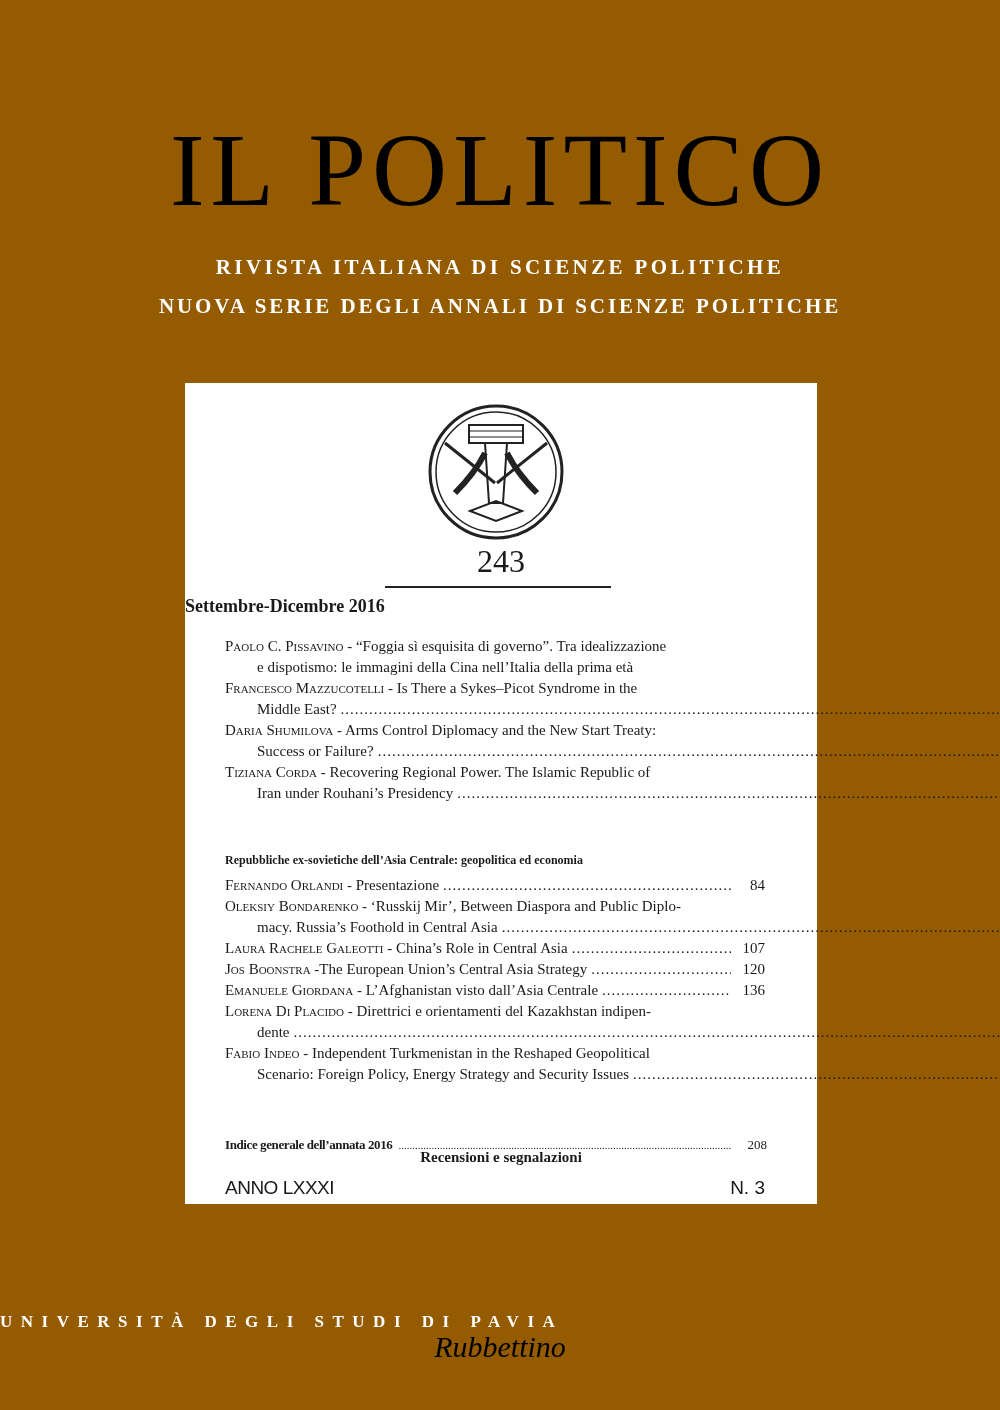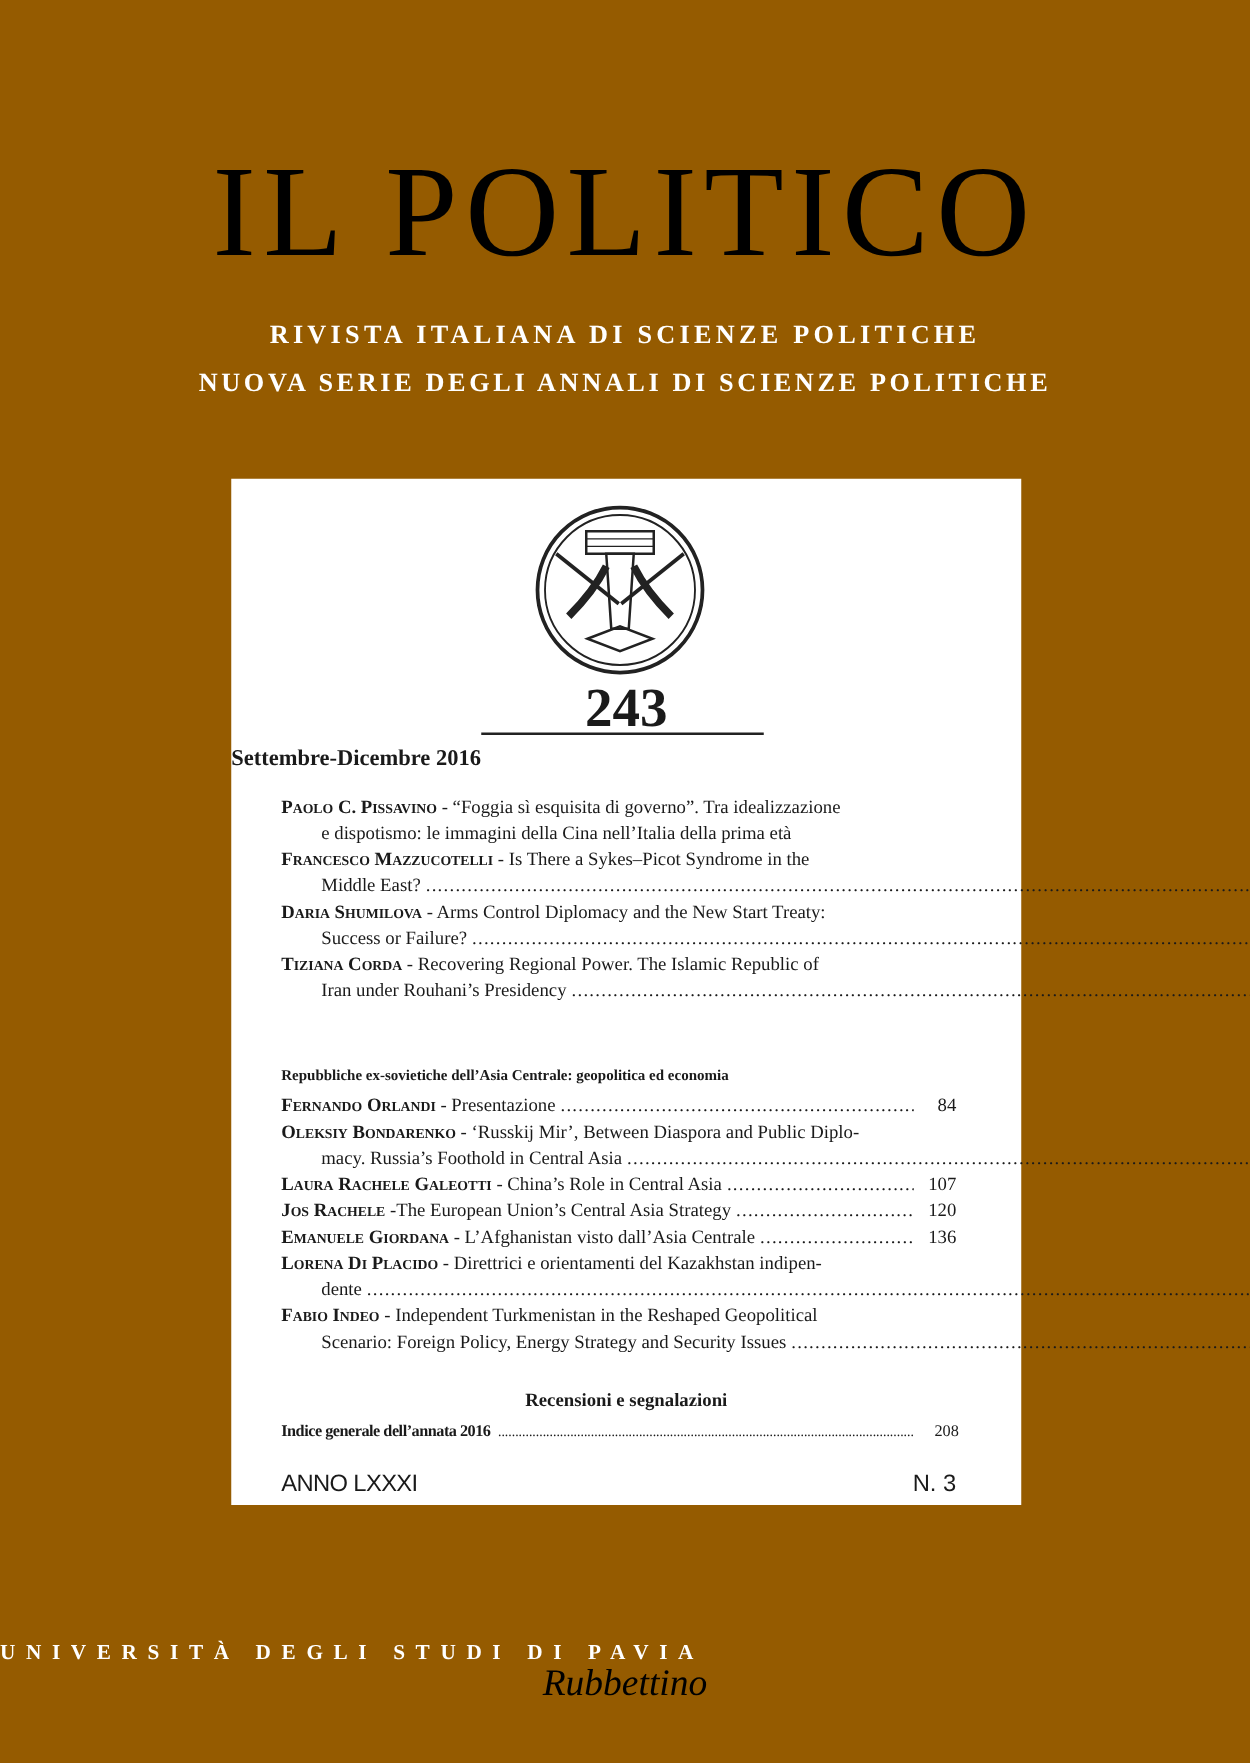"243" .issue-number { font-size: 44px -> 32px; font-weight: bold -> normal }
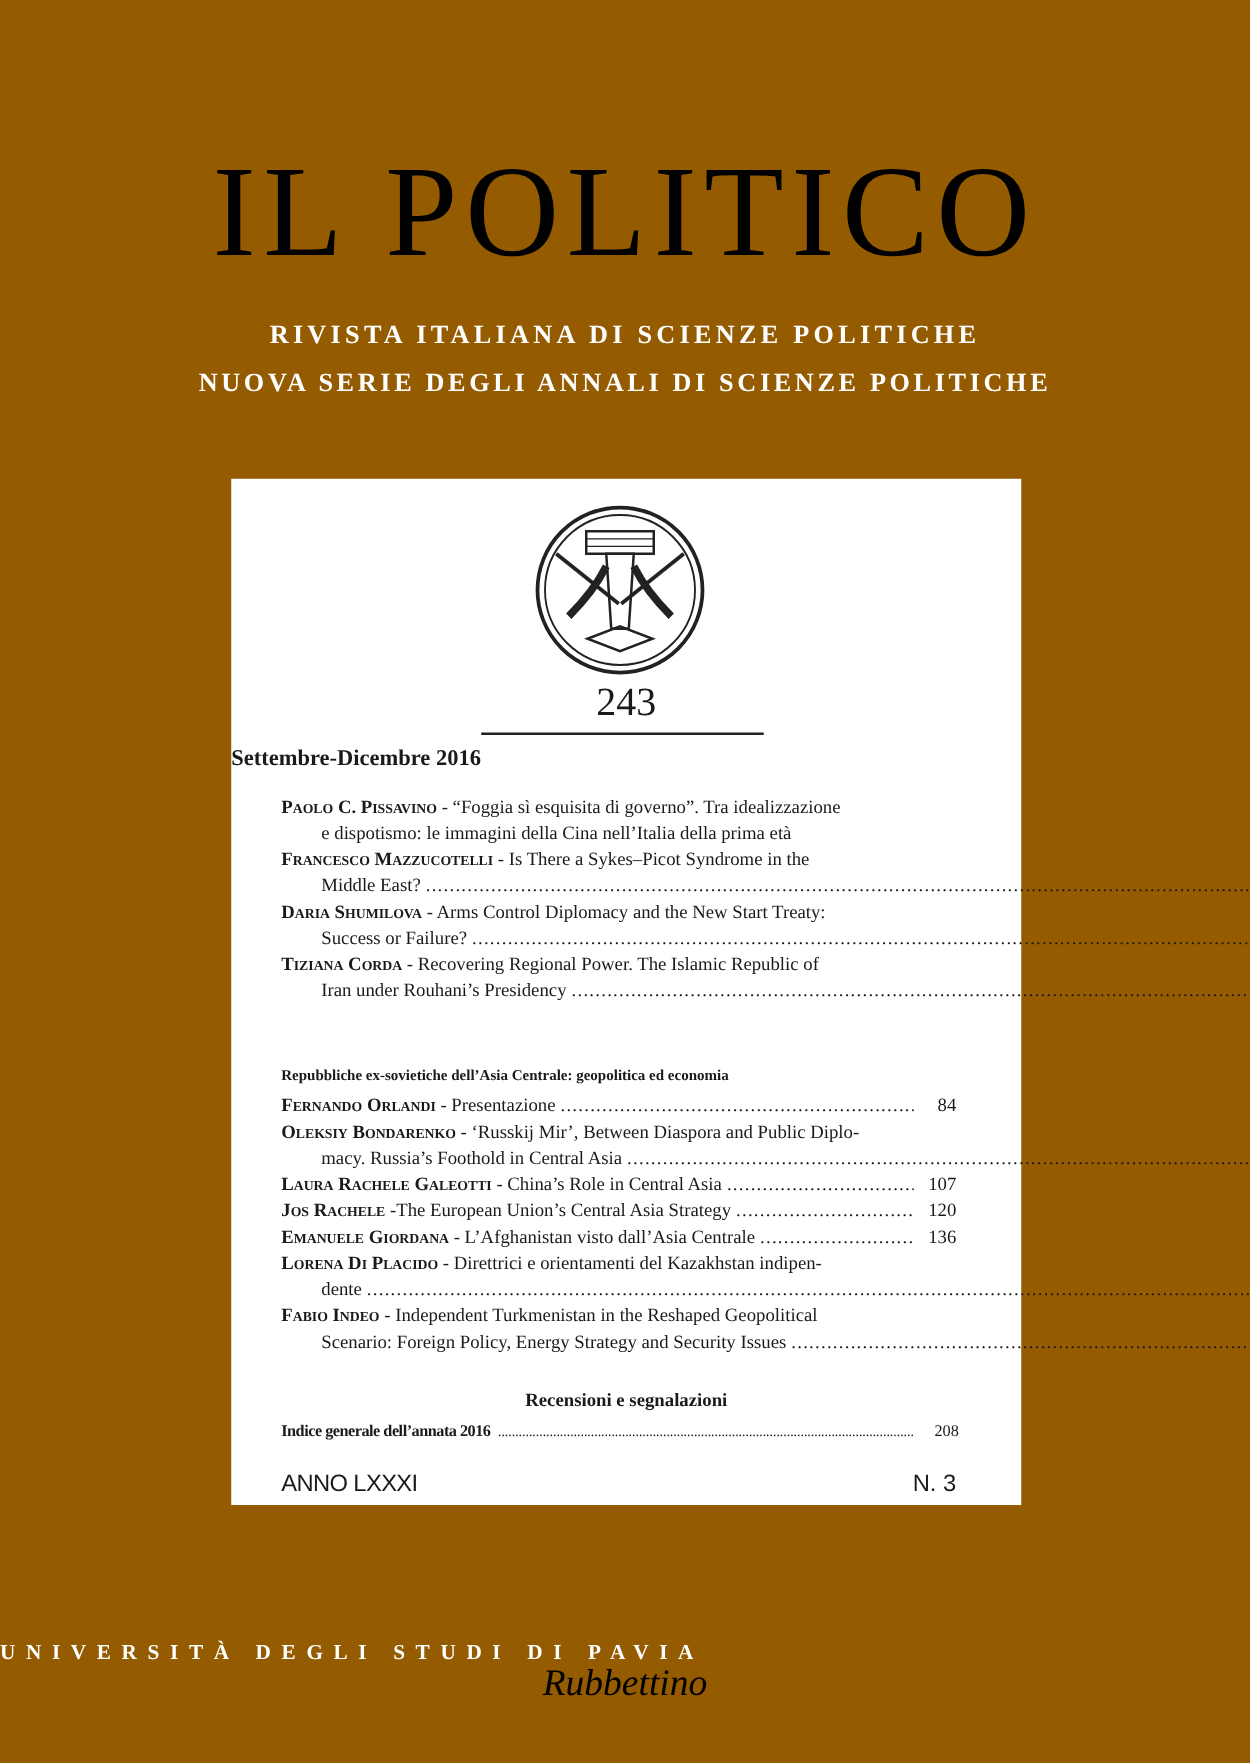"Paolo C. Pissavino" .author { font-weight: bold -> none }
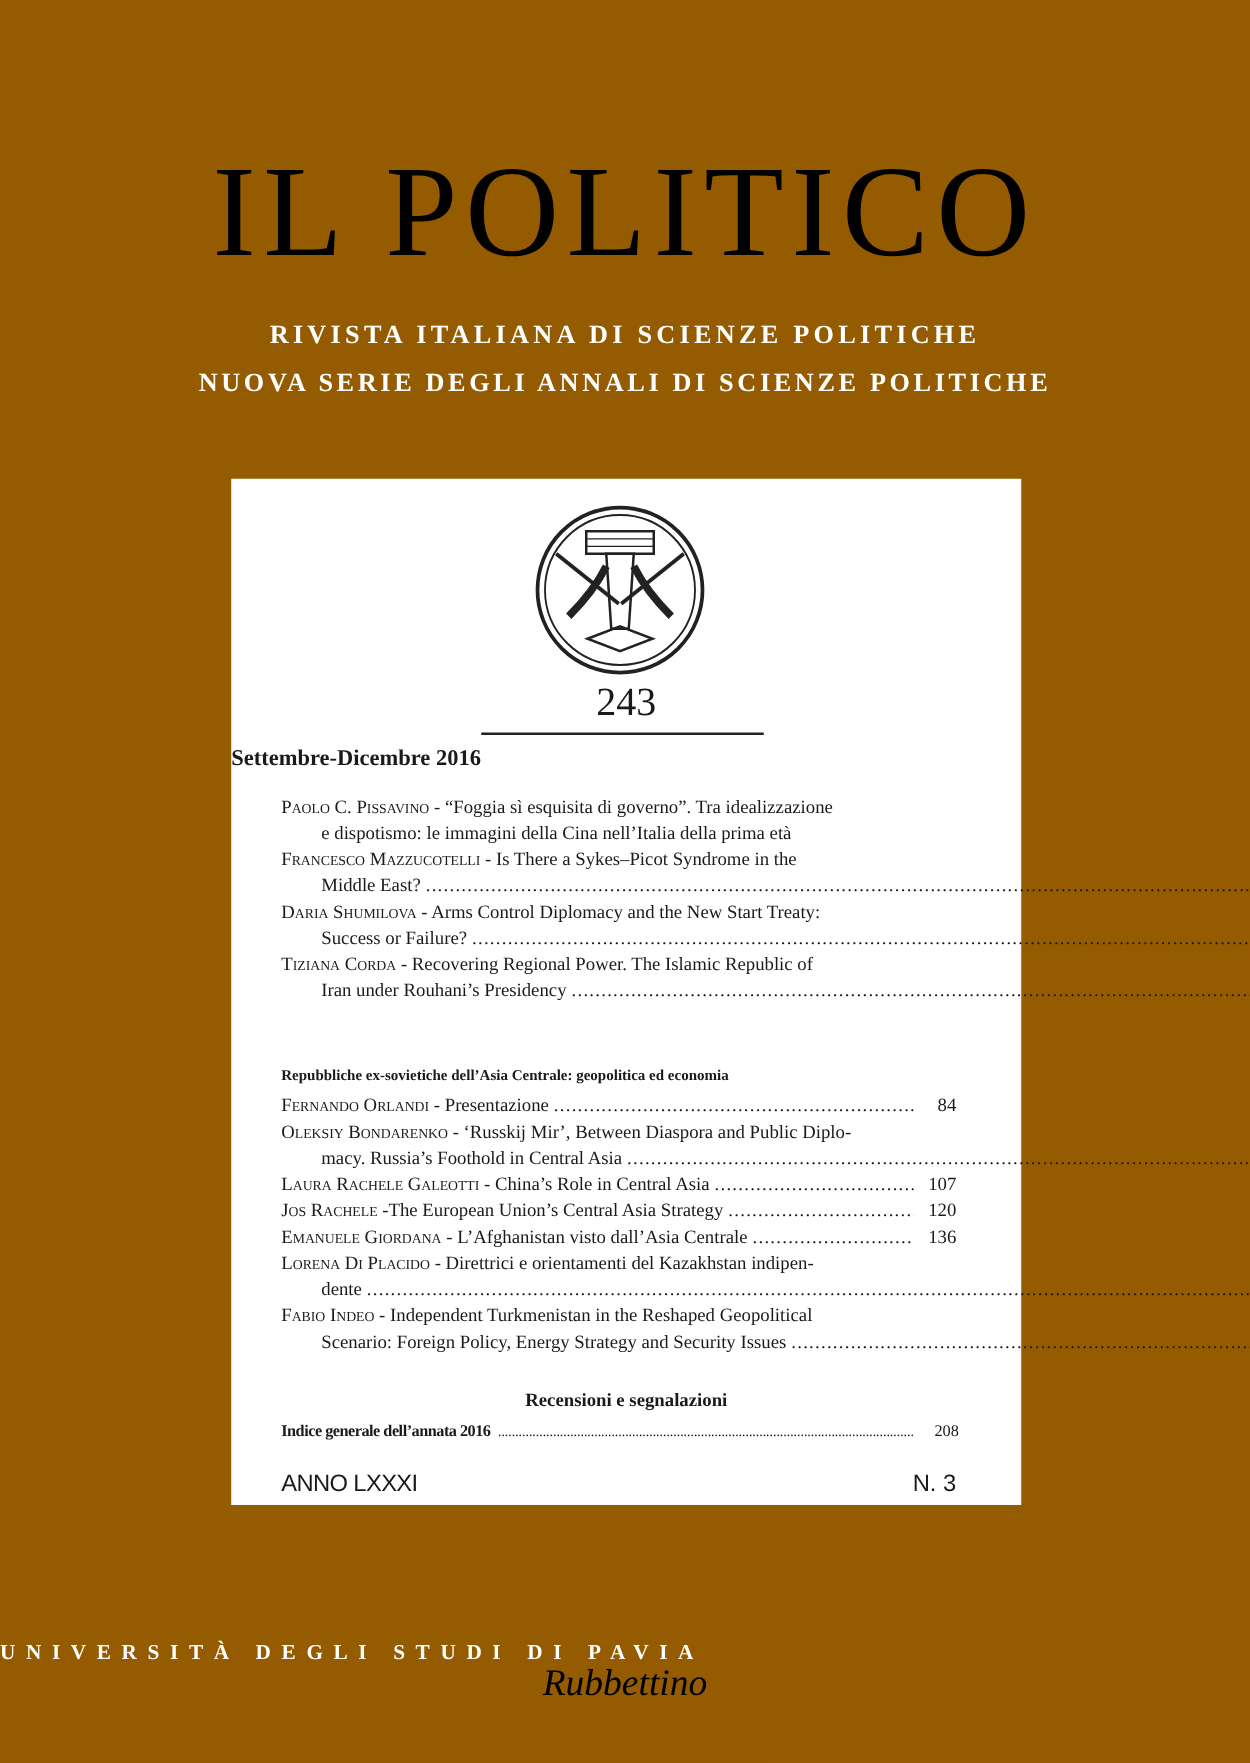"Jos Rachele" span.author { text: Rachele -> Boonstra }
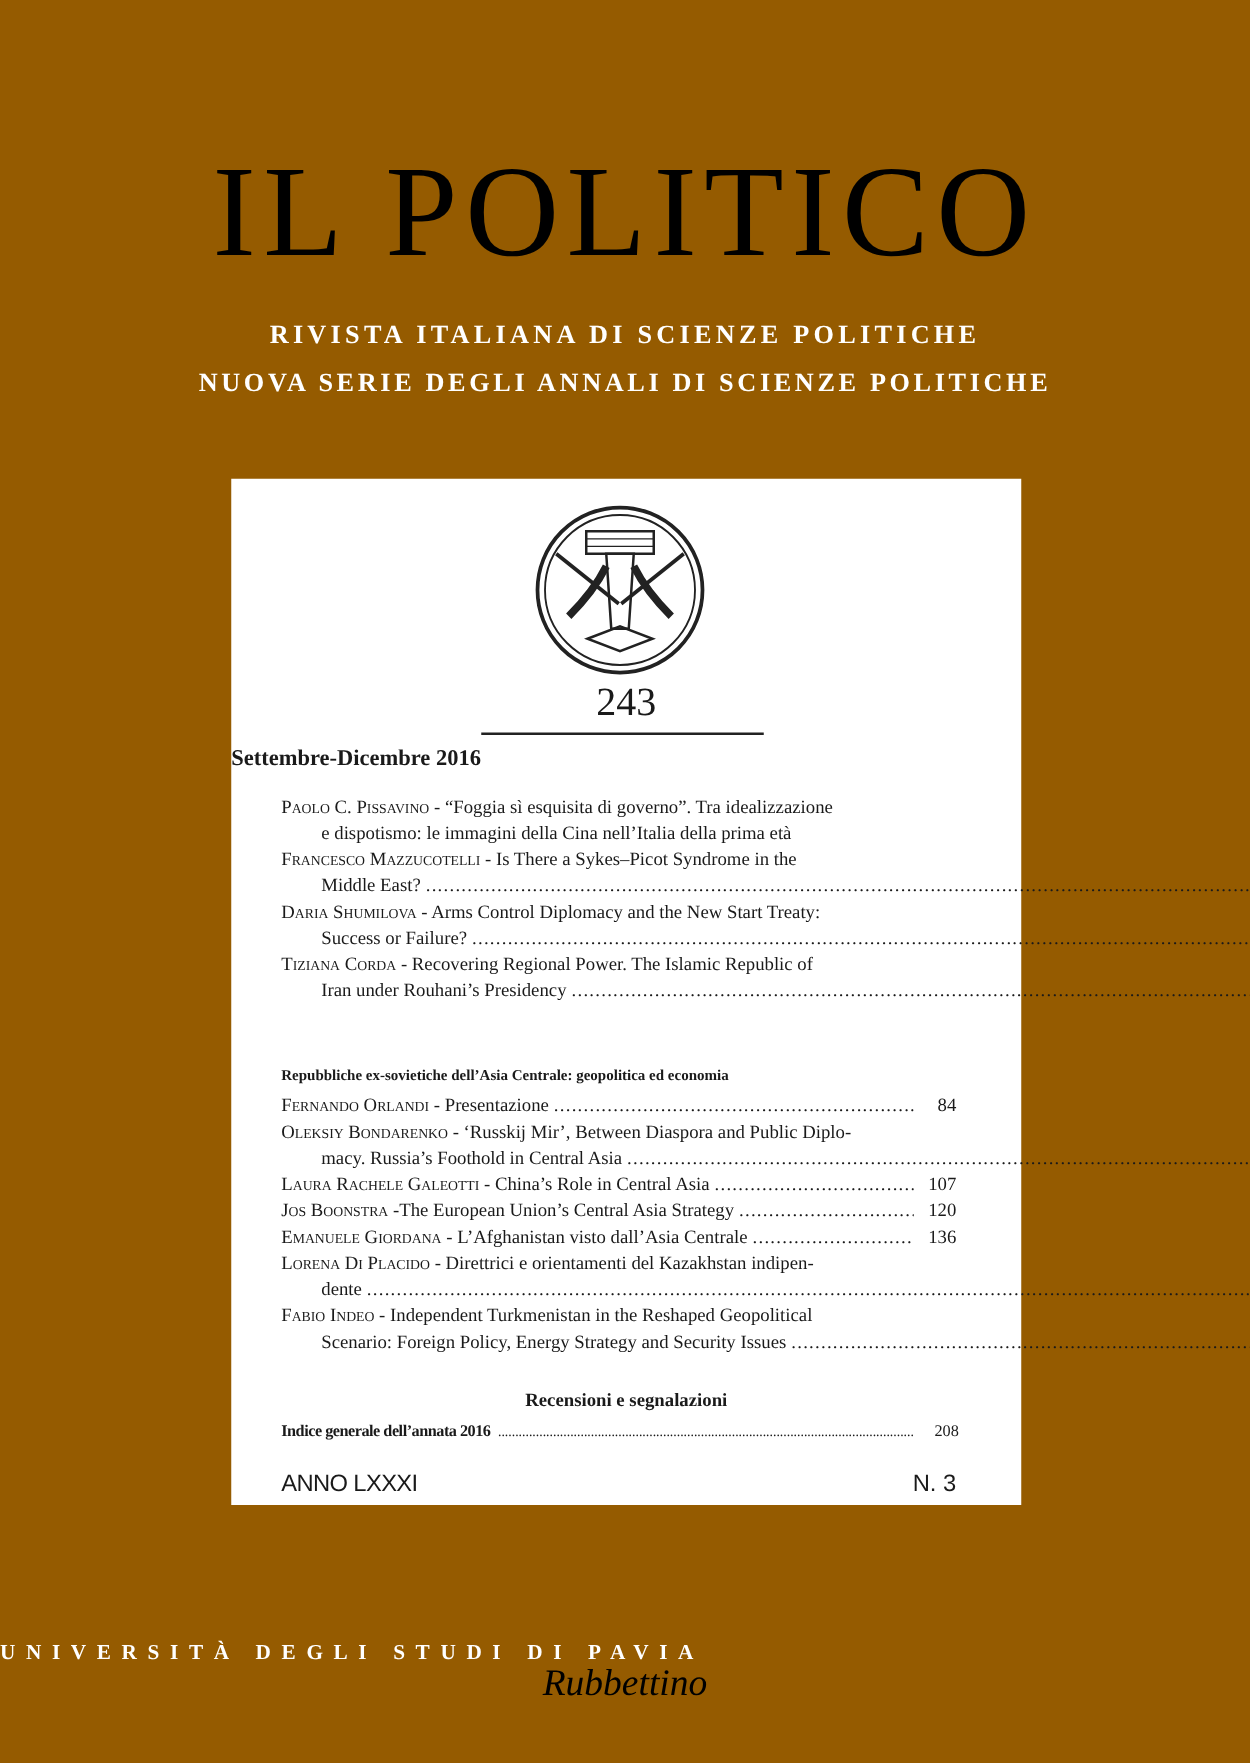"Recensioni e segnalazioni" .reviews-heading { top: 730px -> 766px }
